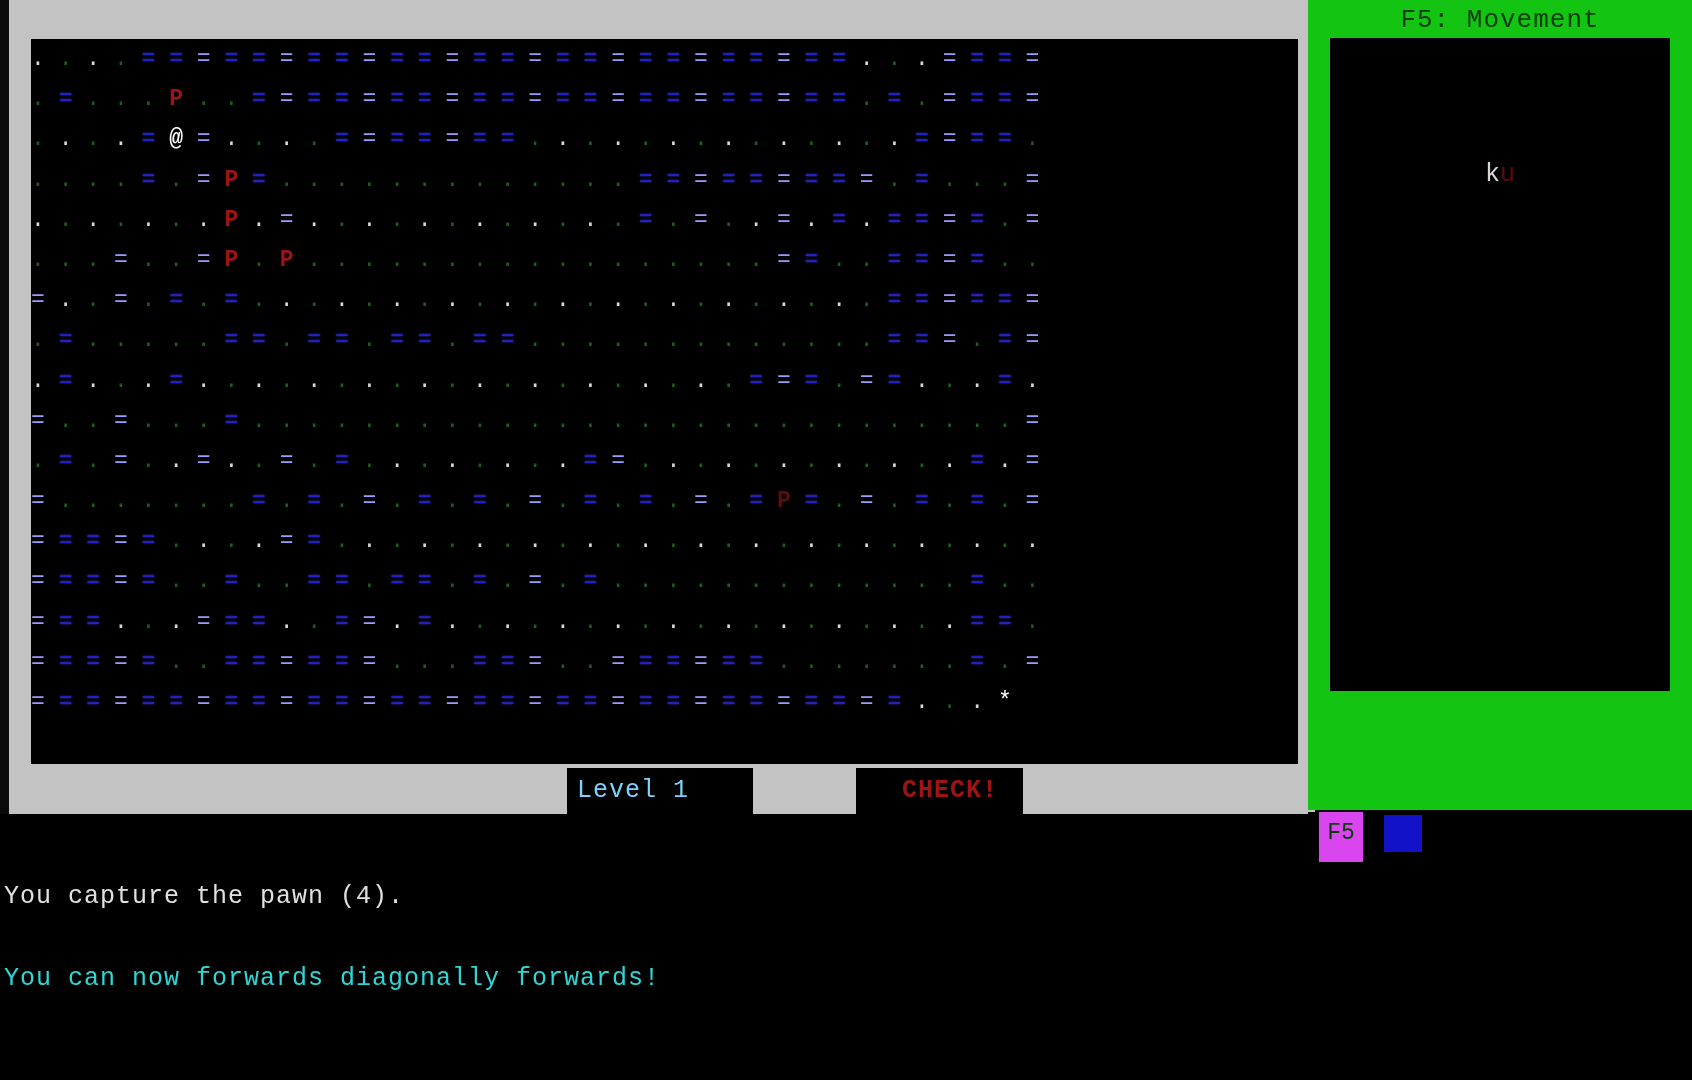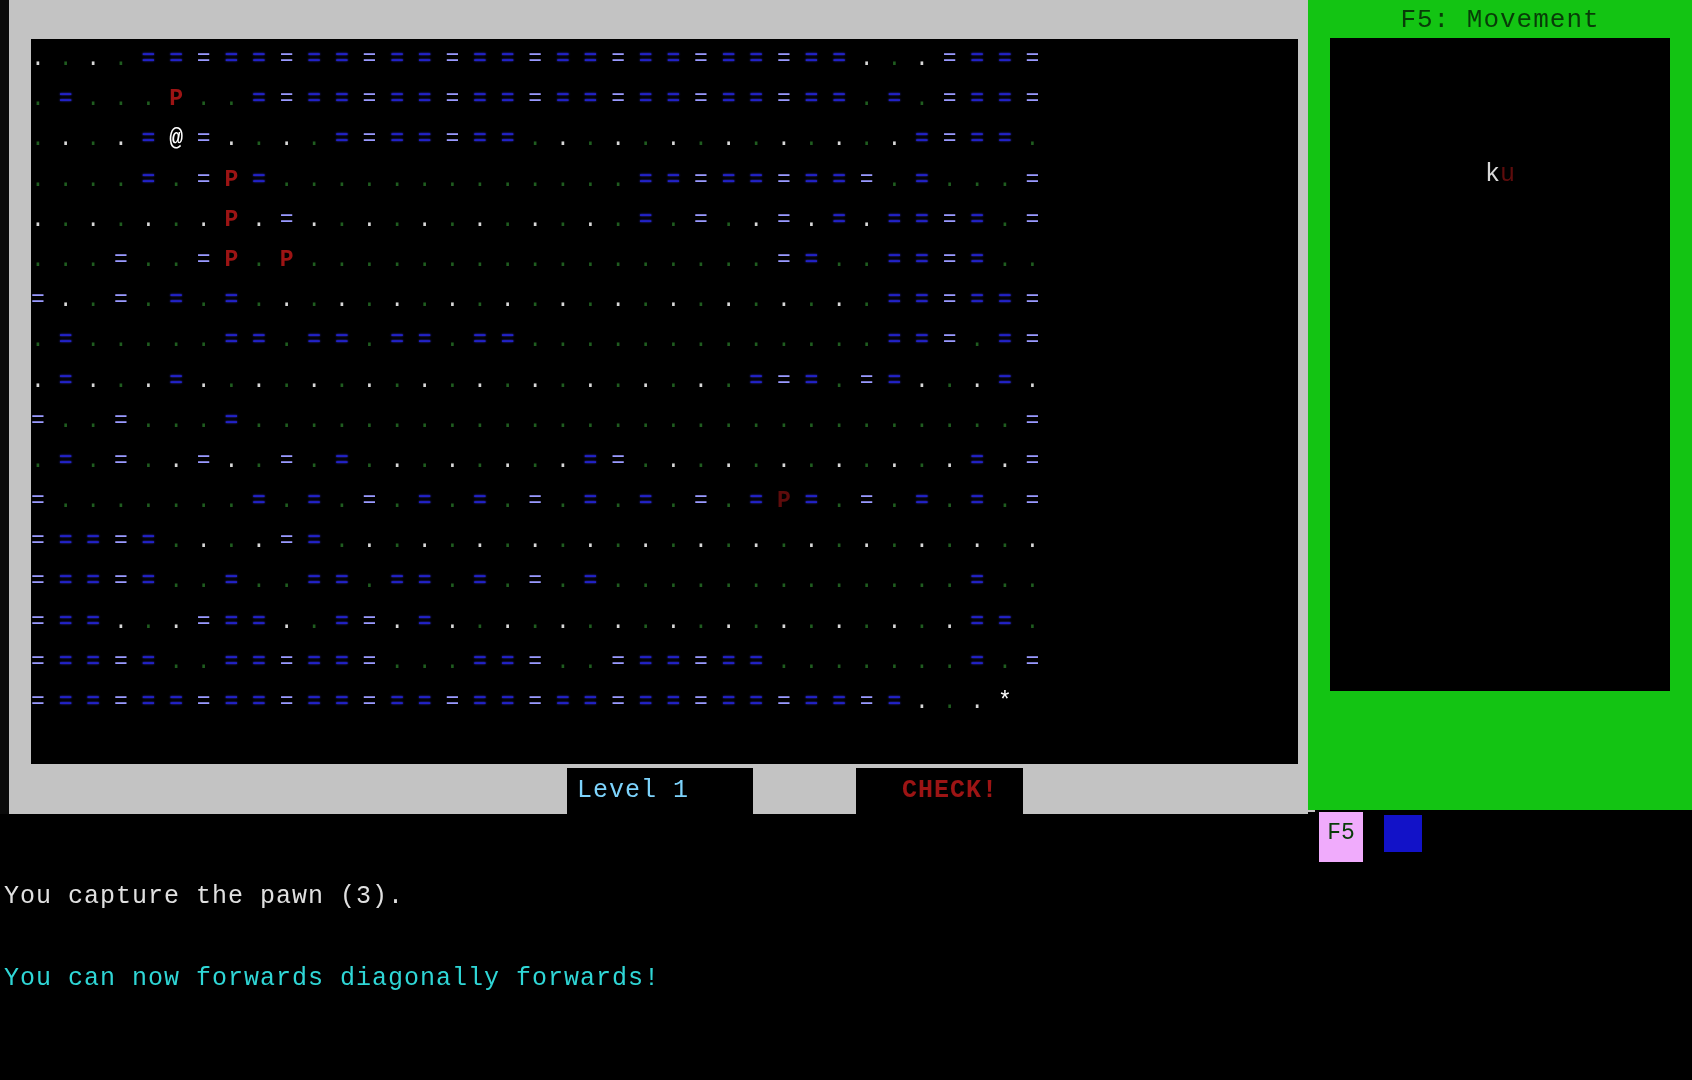"F5" .f5-key { background: #f0abfc -> #d946ef }
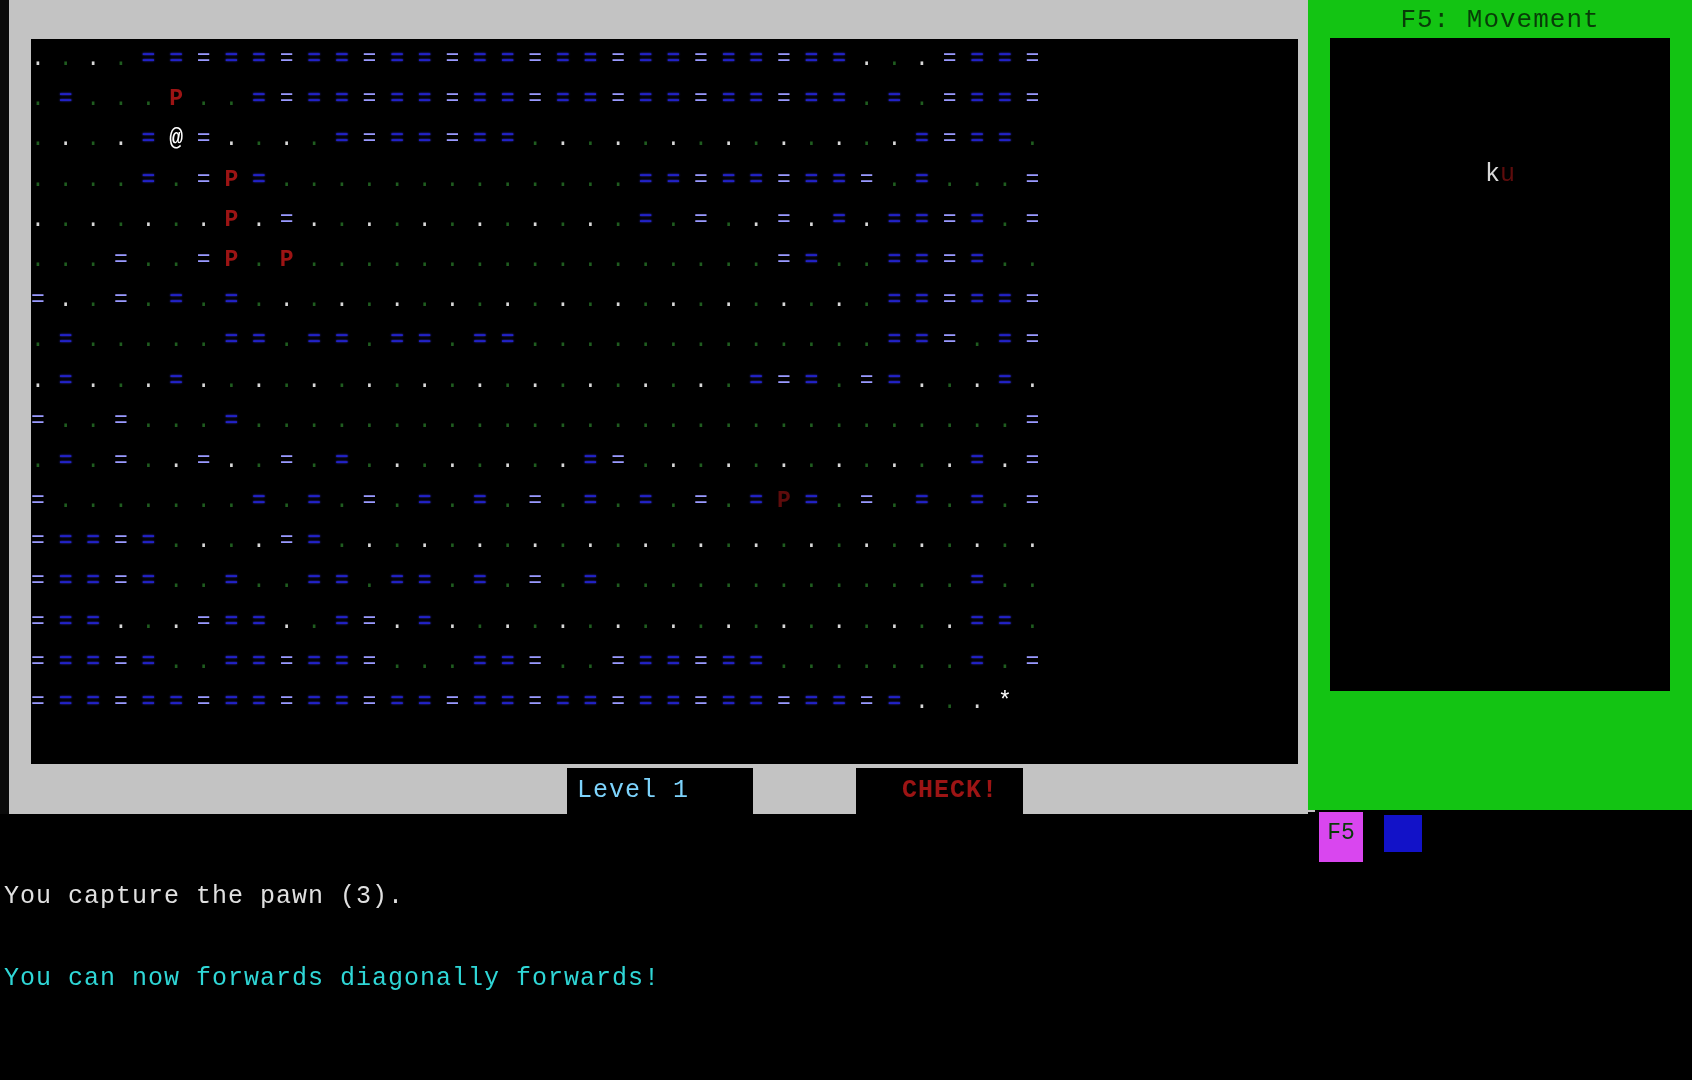"You capture the pawn (3)." div.msg-line { text: 3 -> 4 }
